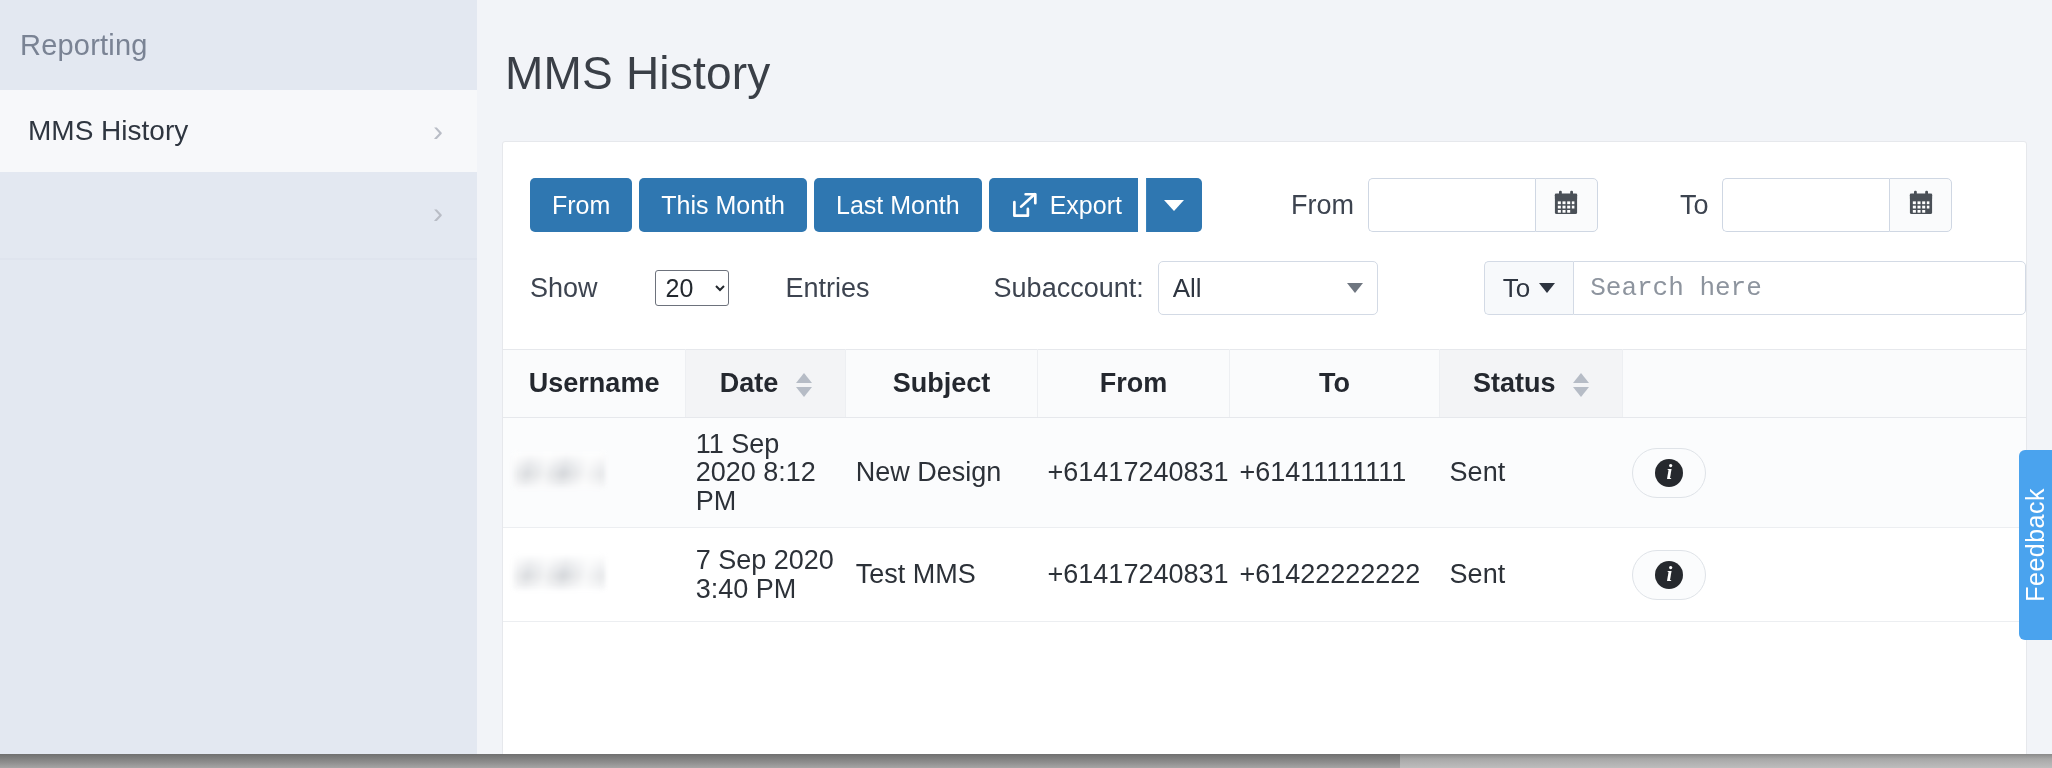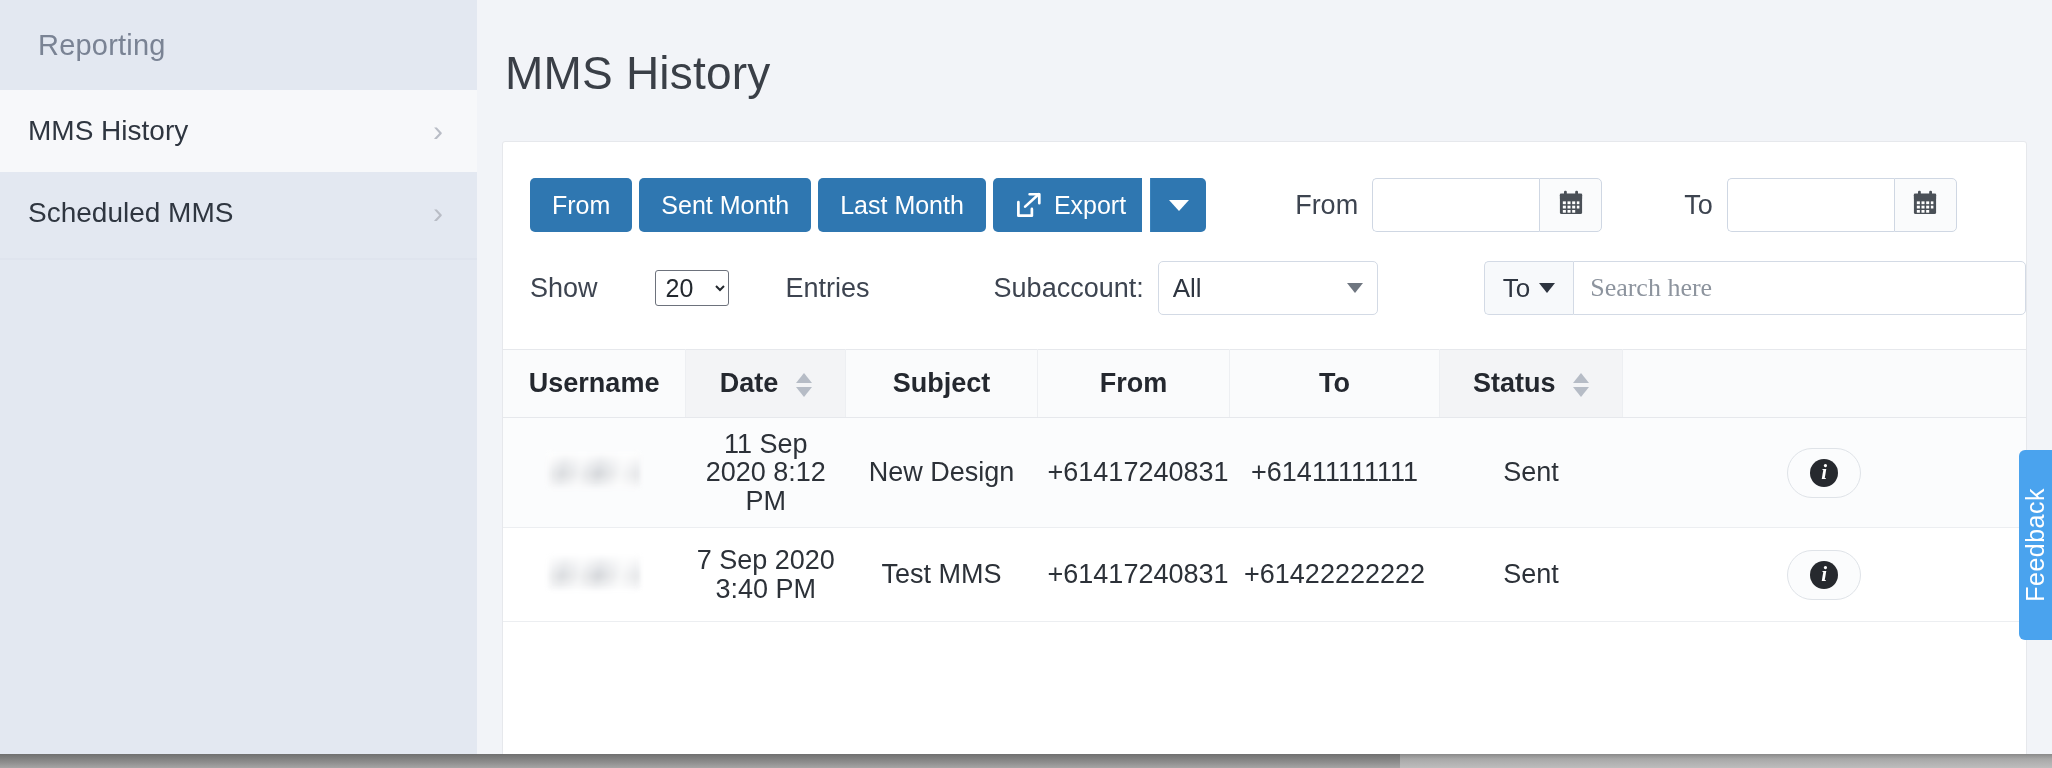"Reporting" .sidebar-header { padding-left: 38px -> 20px }
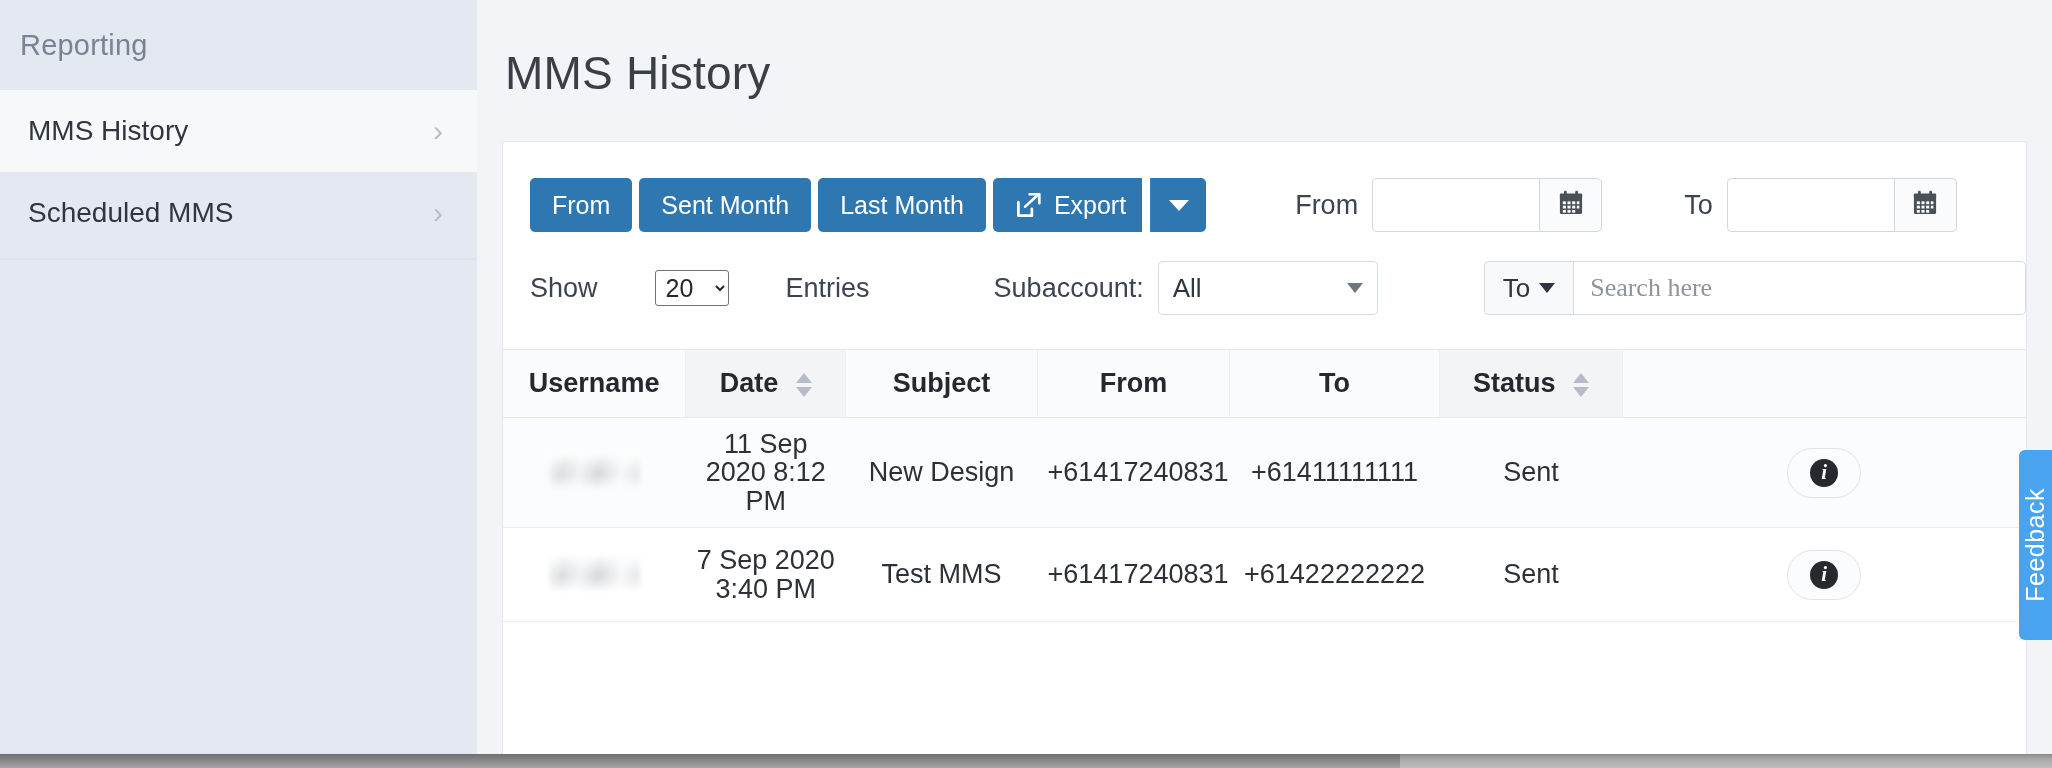"Scheduled MMS" span { html: <span>Scheduled MMS</span> -> none }
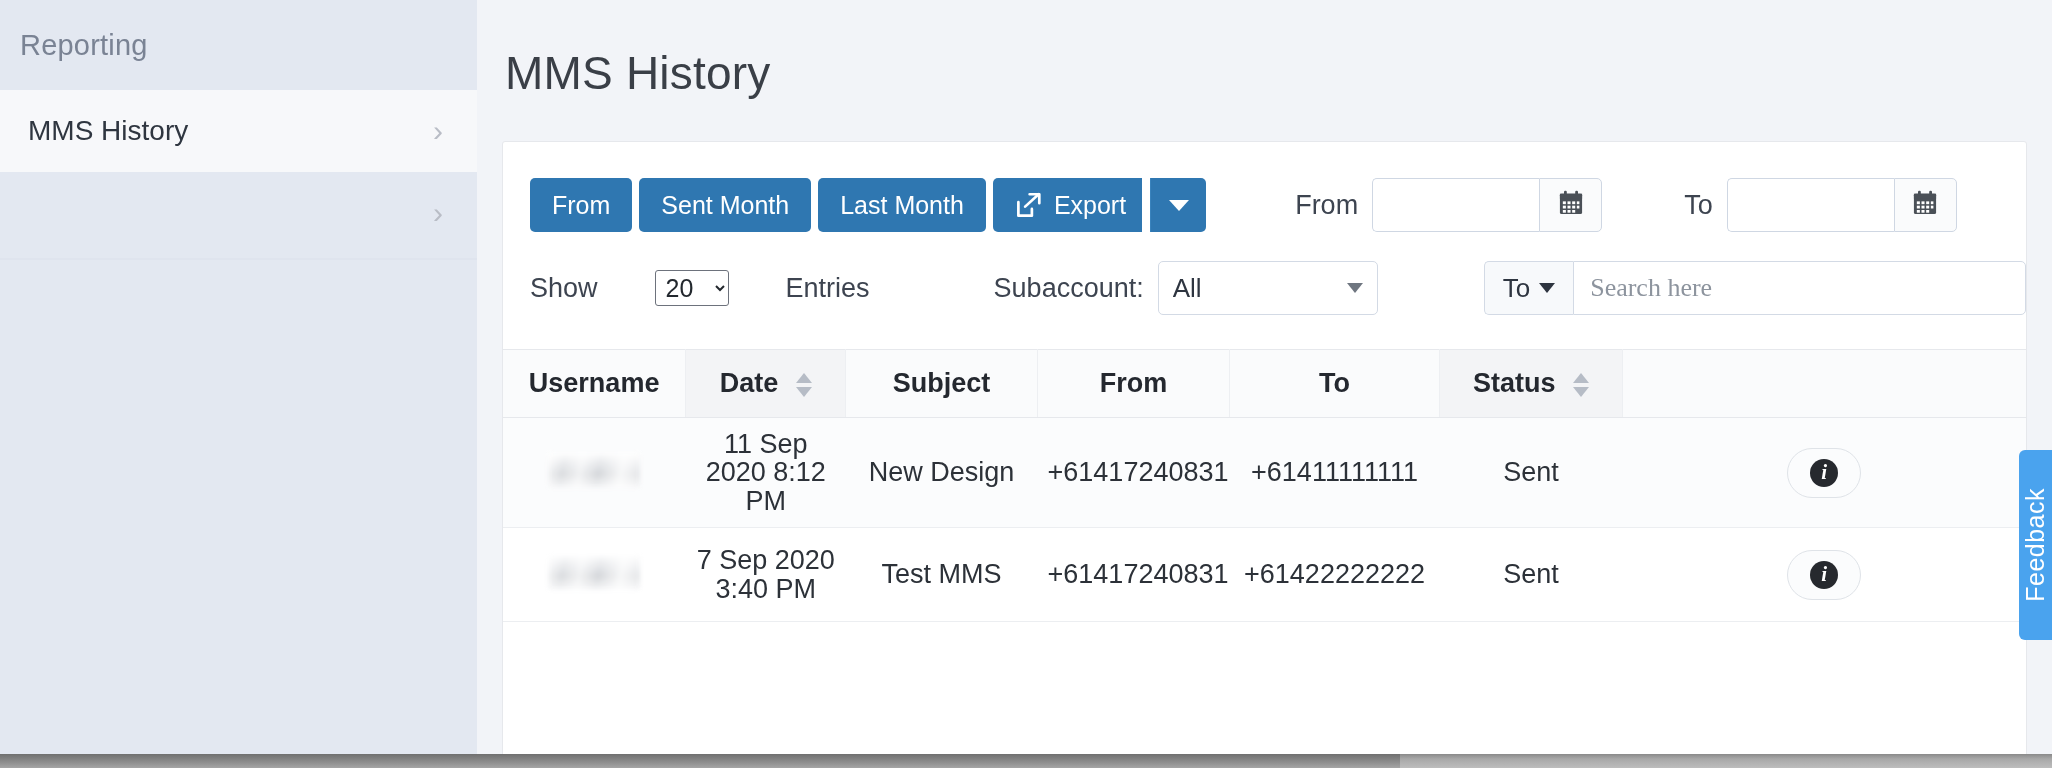"Sent Month" button.btn { text: Sent -> This }
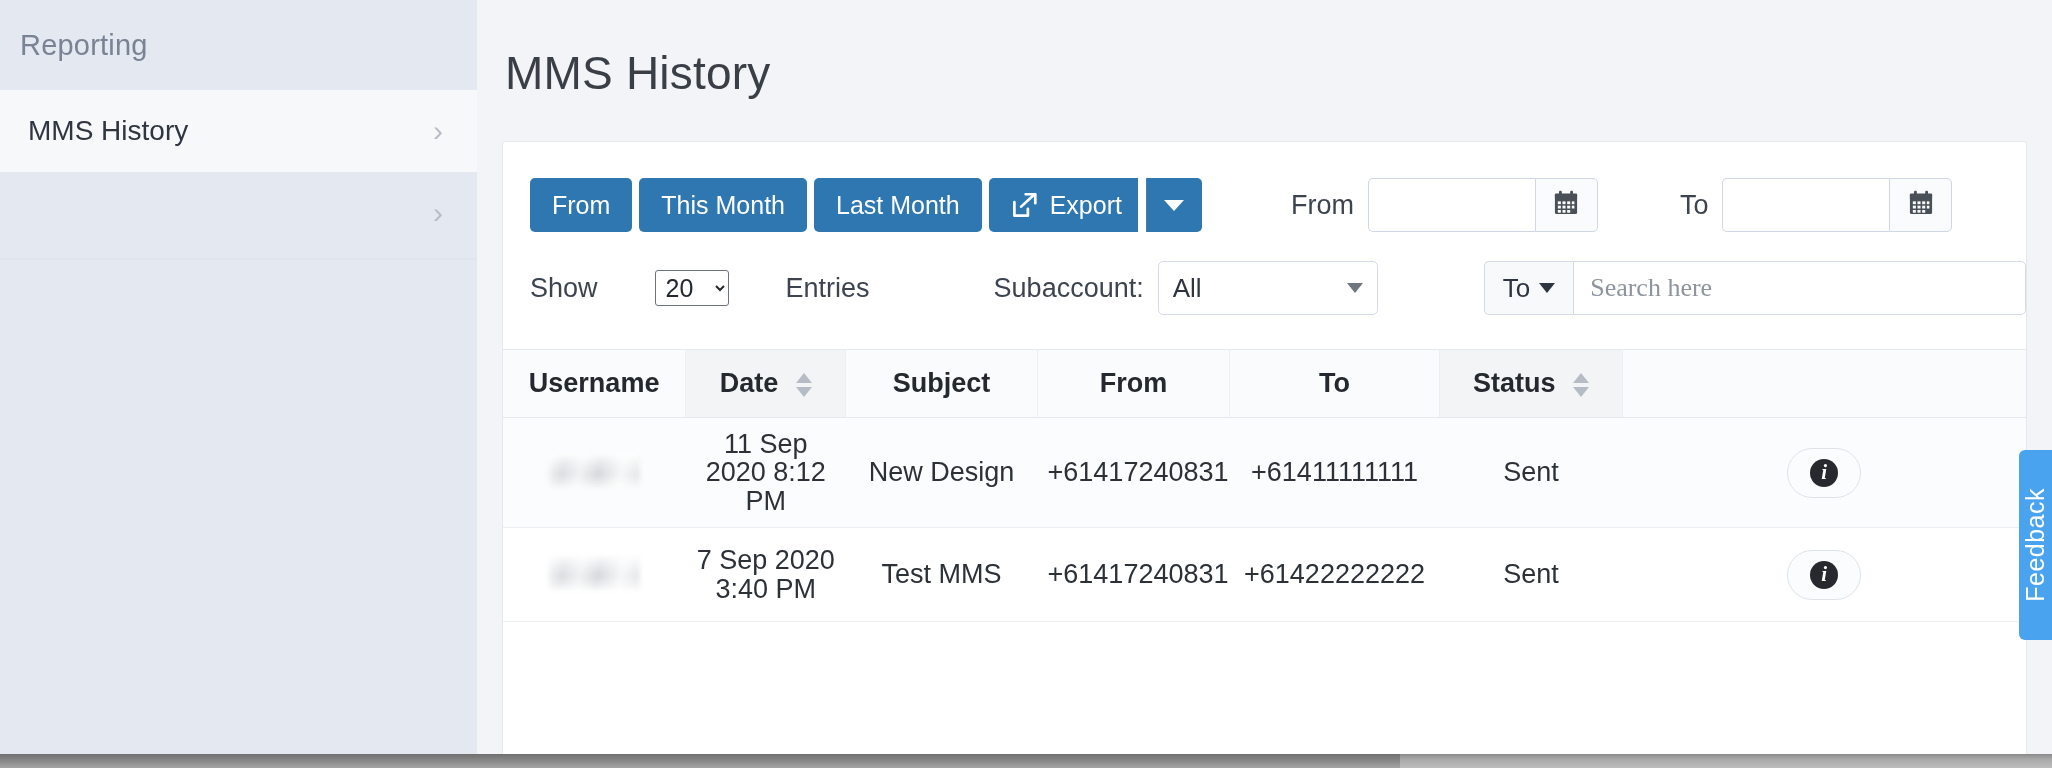"Search here" .search-input { font-family: Liberation Serif, serif -> Liberation Mono, monospace }
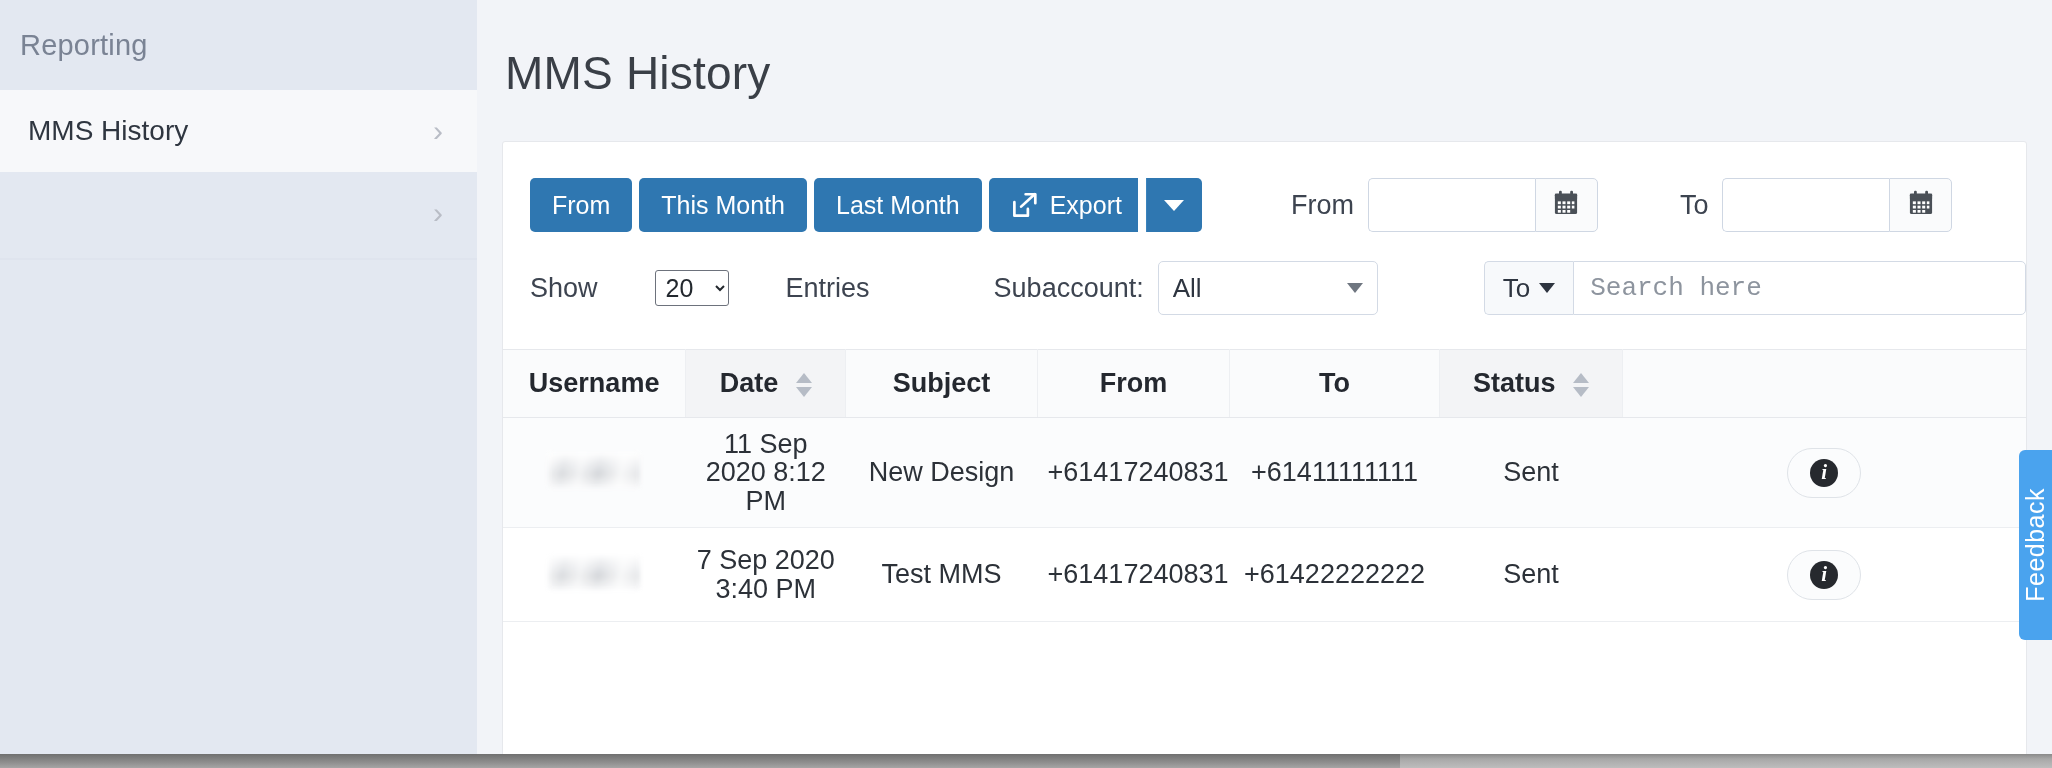"11 Sep 2020 8:12 PM" table.history tbody td { text-align: center -> left }
